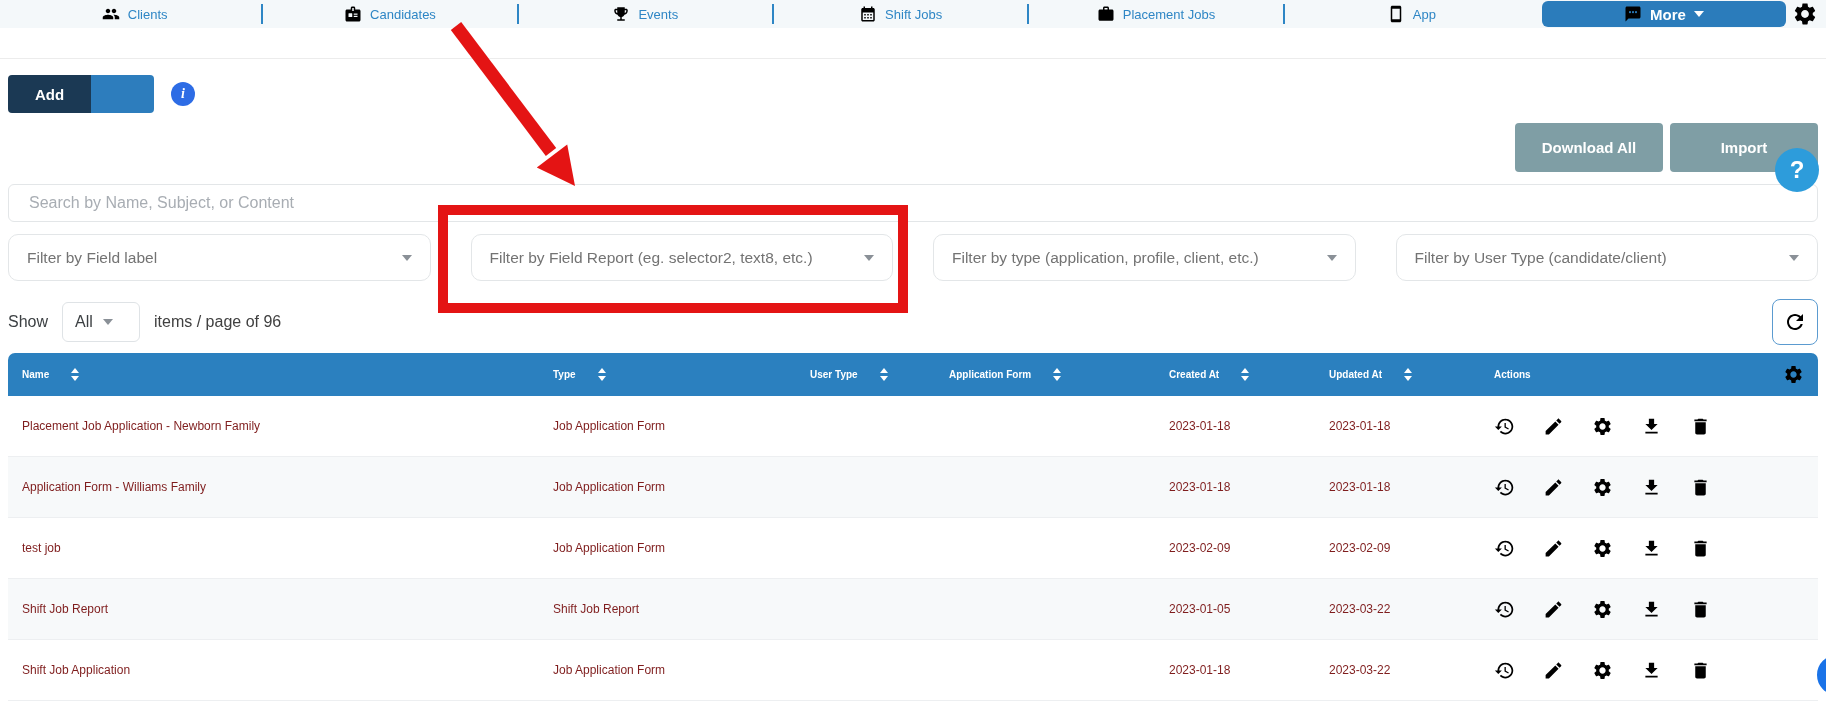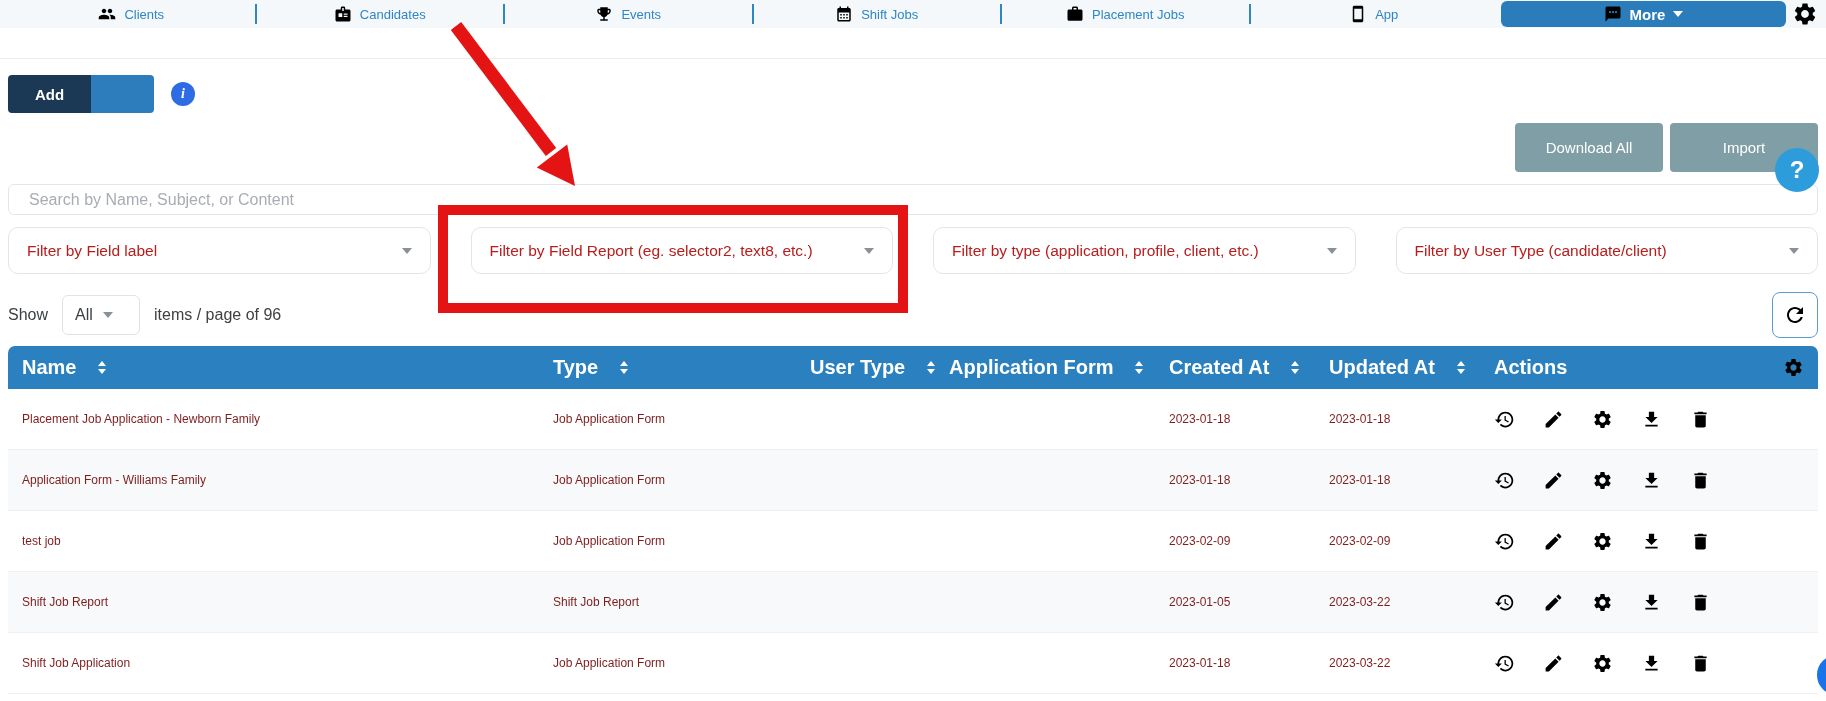"More" .more-btn { width: 285px -> 244px }
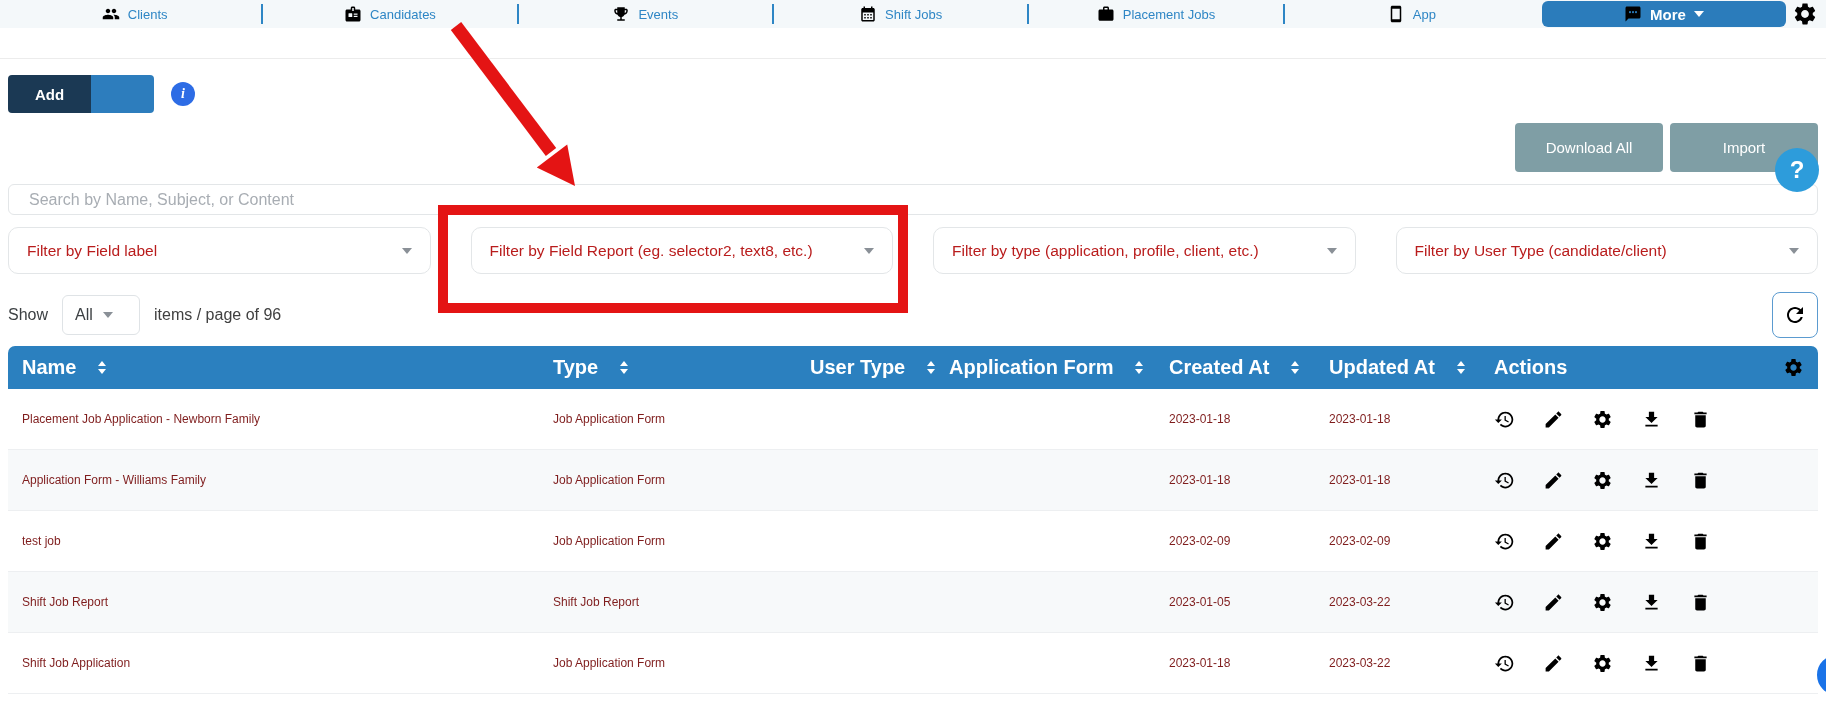"Download All" .gray-btn { font-weight: 400 -> 700 }
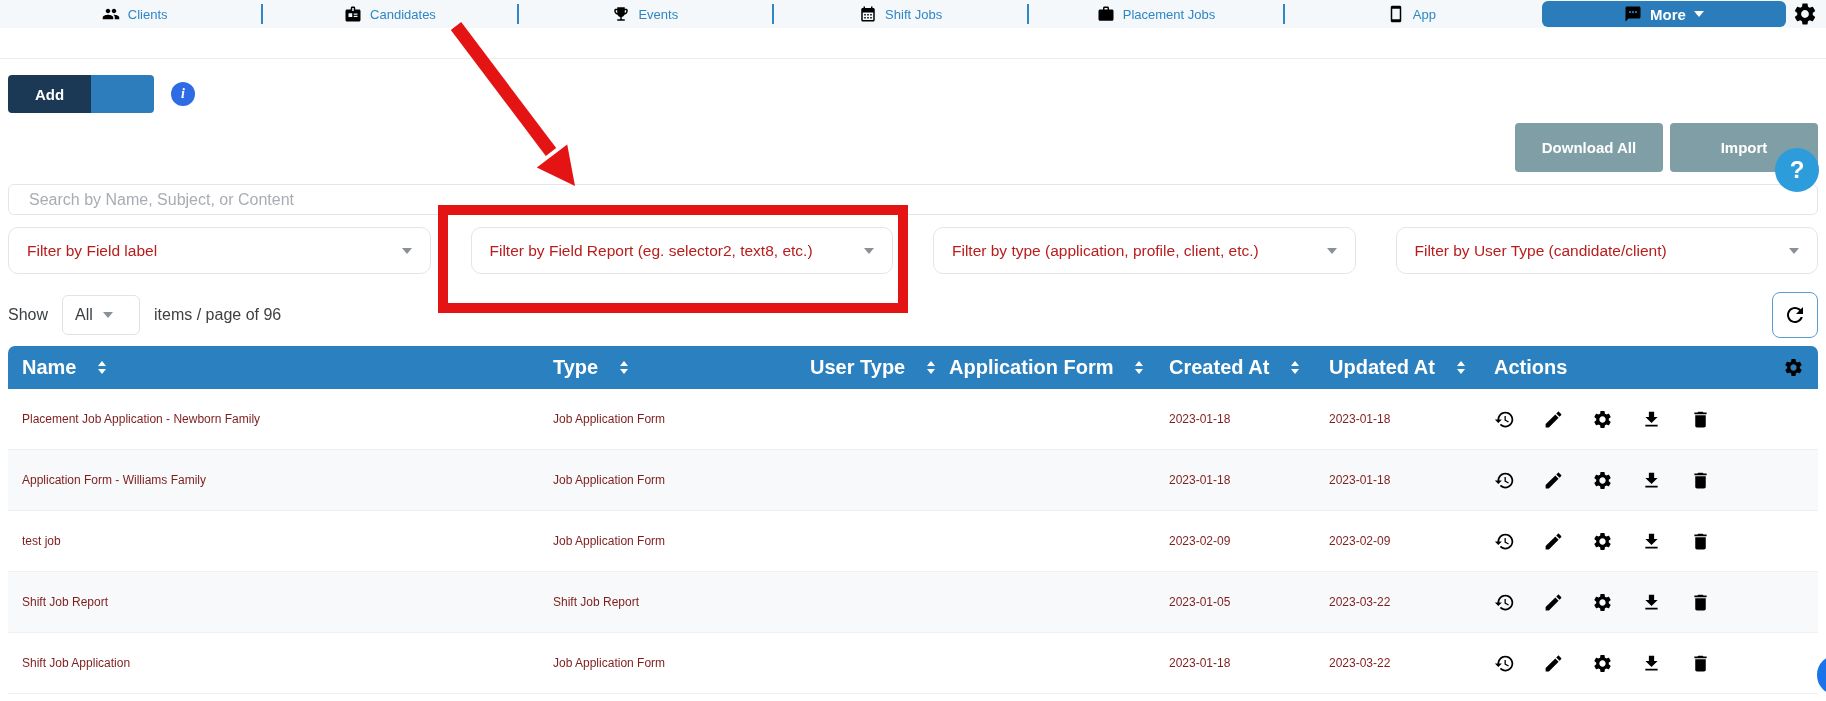"Search by Name, Subject, or" .search-input { height: 31px -> 38px }
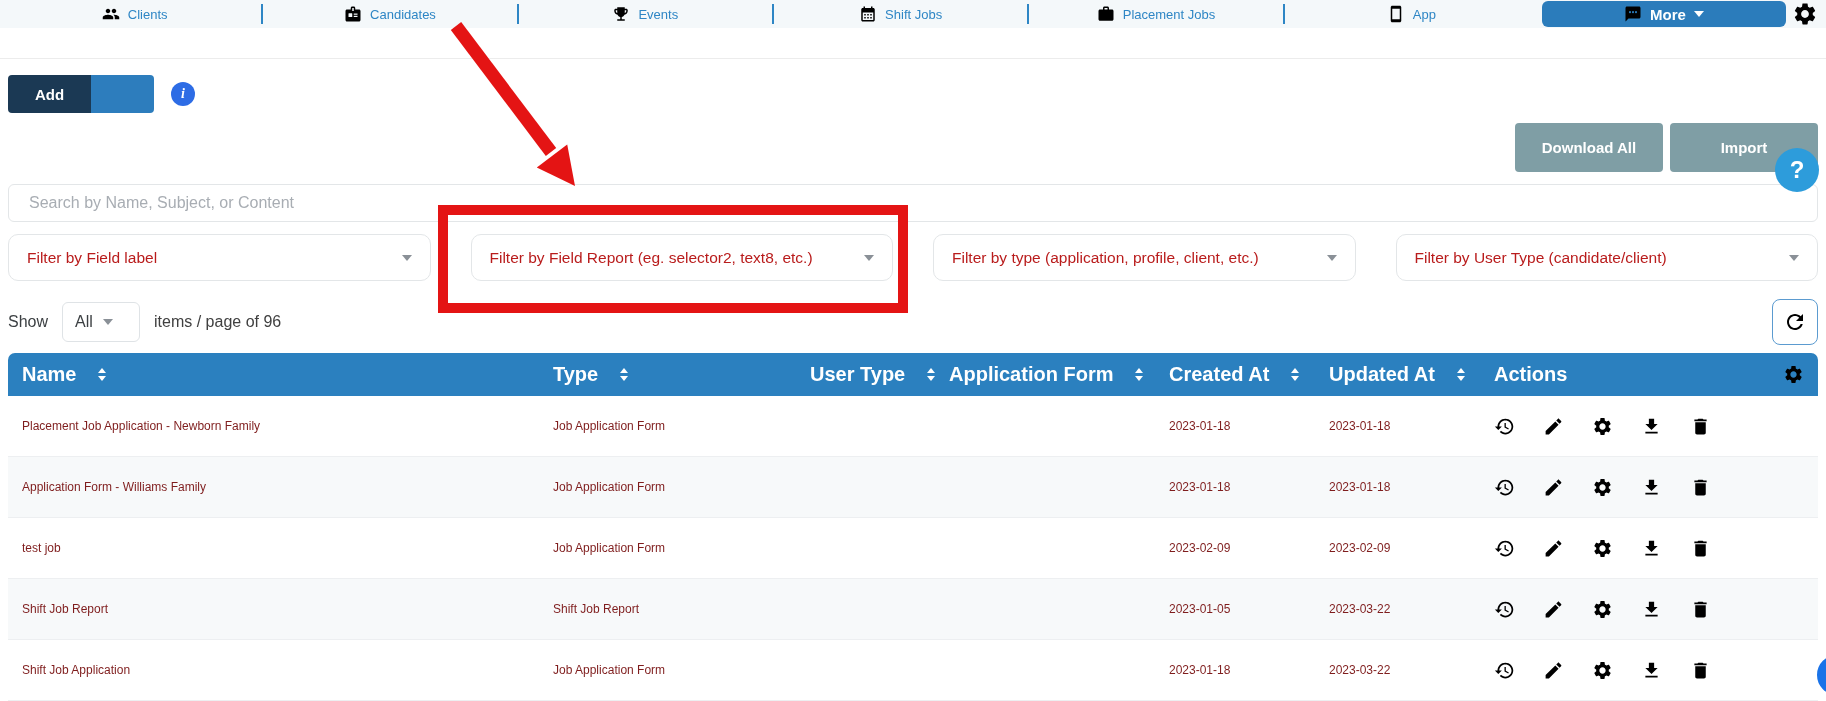"Filter by Field label" .filter-dd .ph { color: #b91c1c -> #737373 }
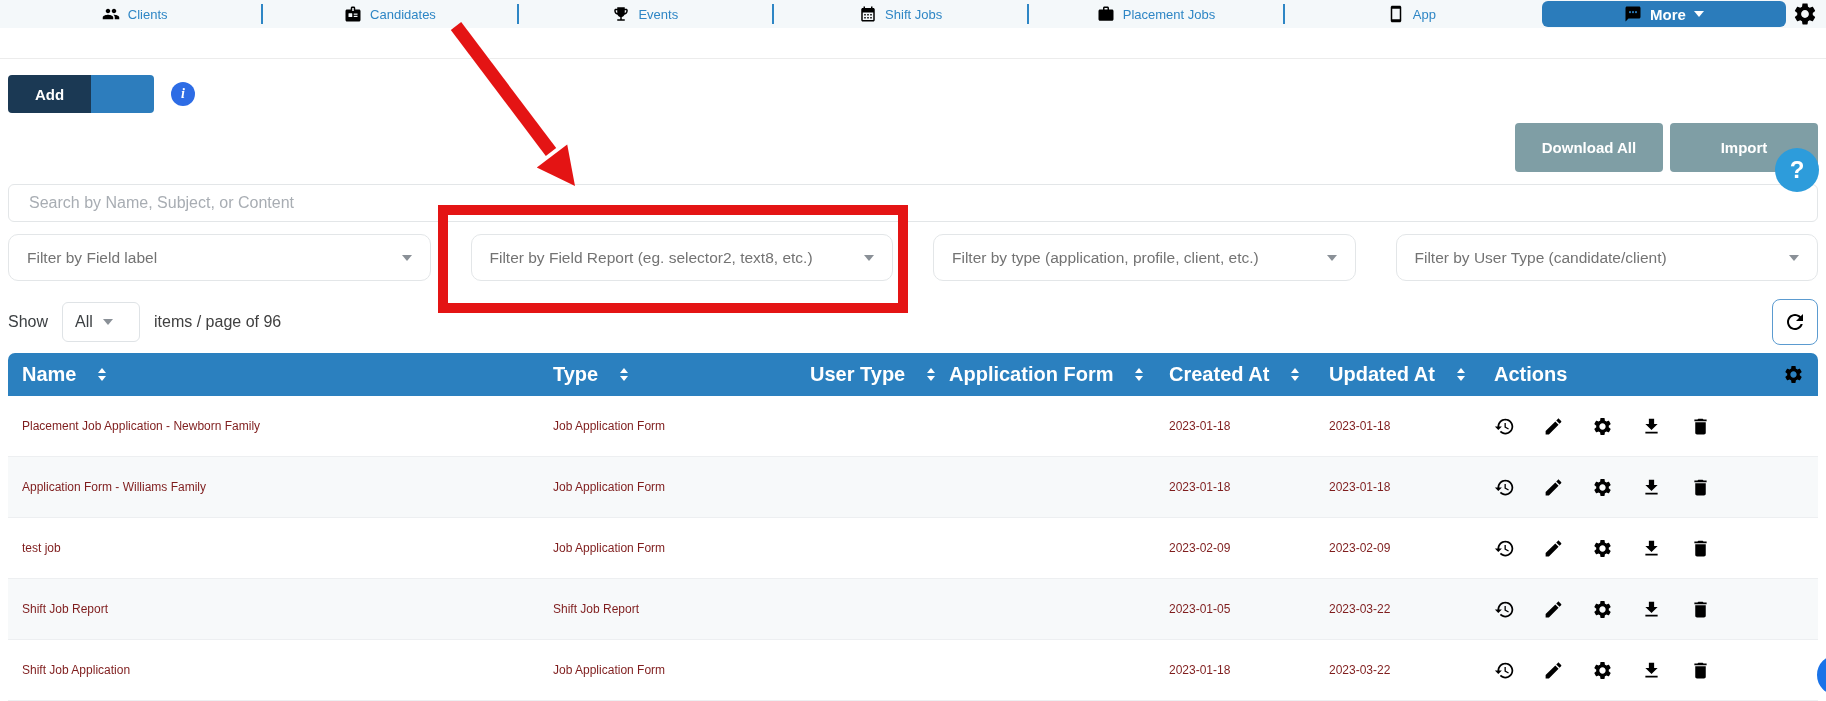"Name" .th { font-size: 20px -> 10px }
